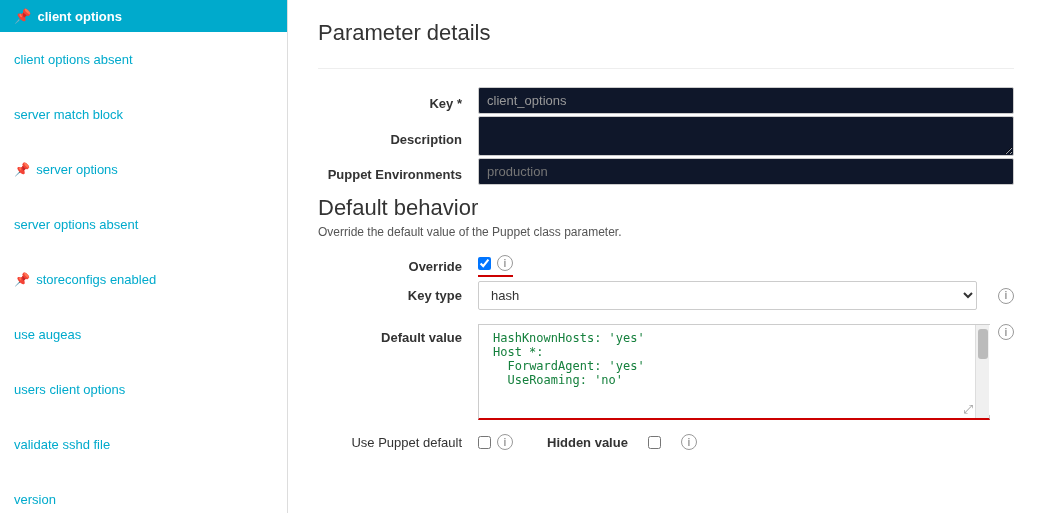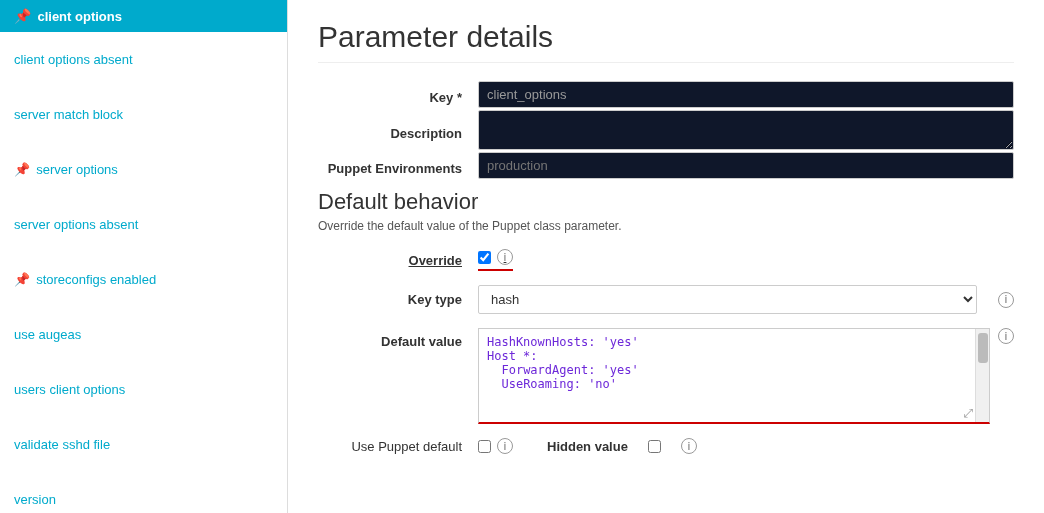"Parameter details" .section-title { font-size: 30px -> 22px; padding-bottom: 8px -> 22px }
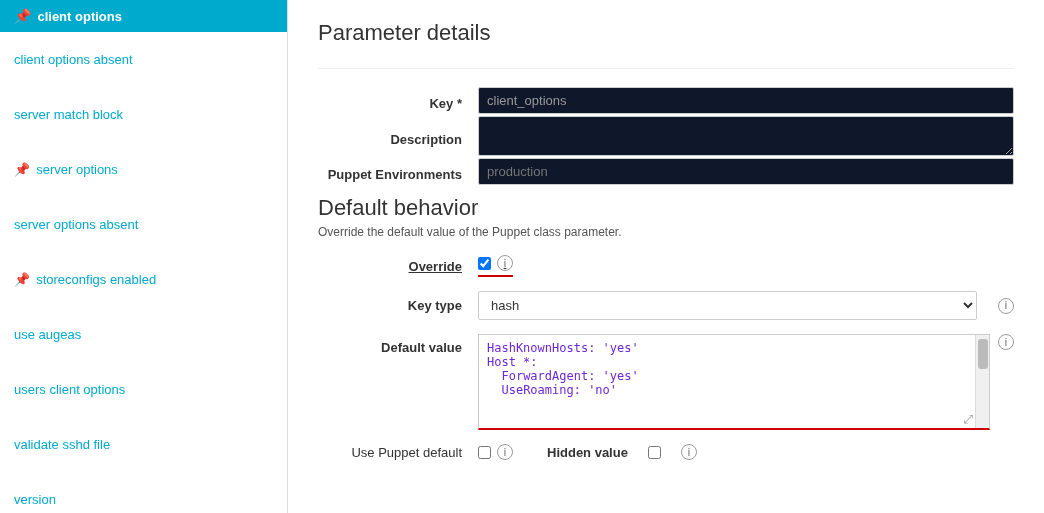"Override" .override-row { margin-bottom: 14px -> 4px; text-decoration: underline -> none }
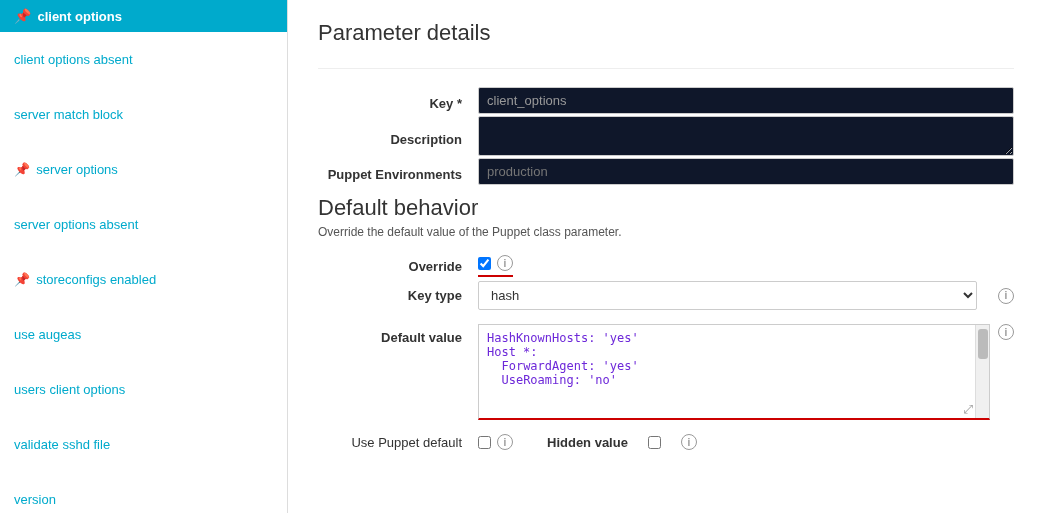"HashKnownHosts: 'yes'" textarea.default-value-textarea { color: #6d28d9 -> #15803d; margin-left: none -> 6px }
